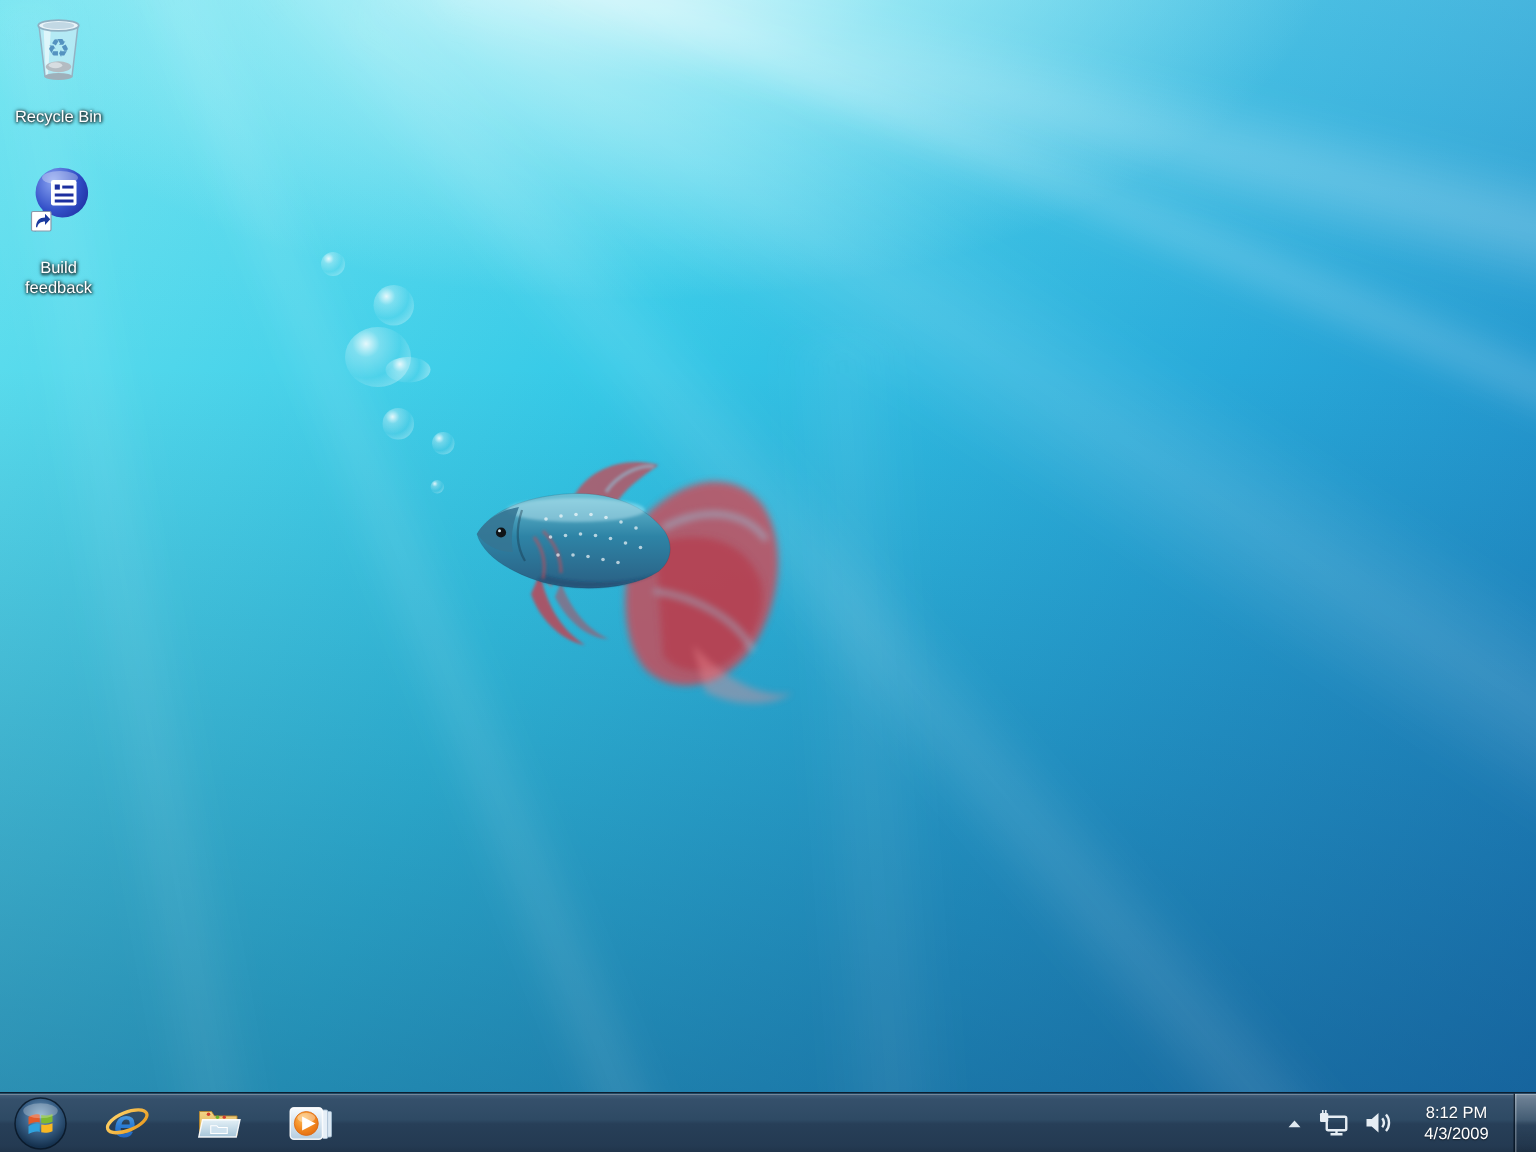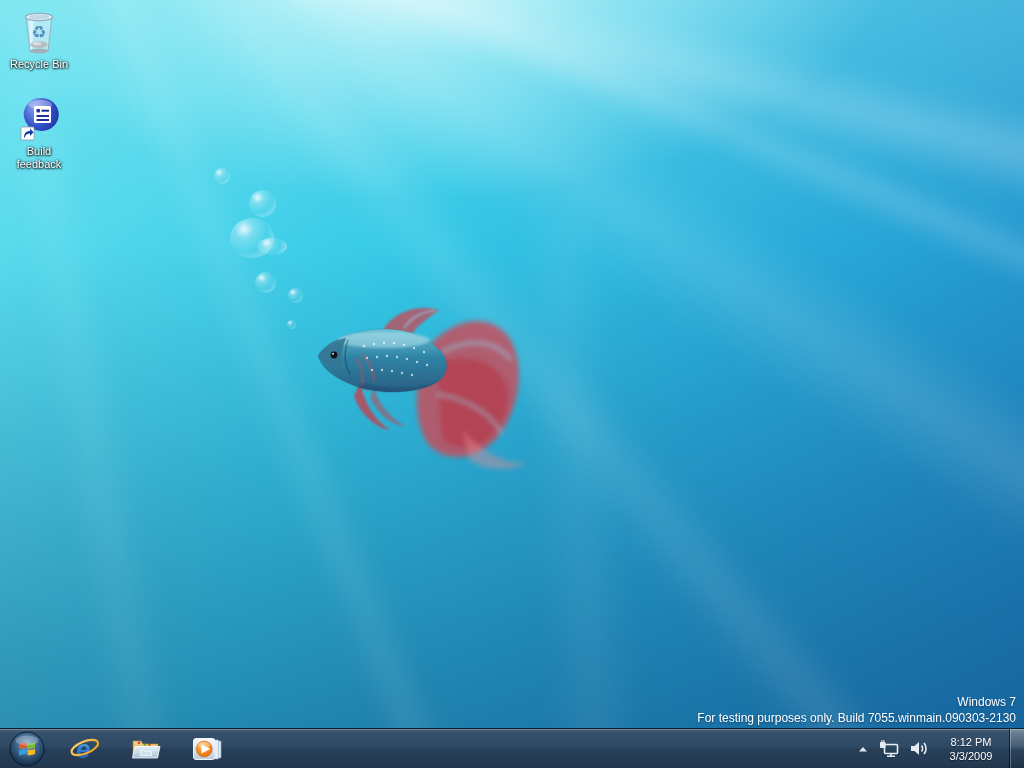"Recycle Bin" .dicon .lbl { margin-top: 2px -> 16px }
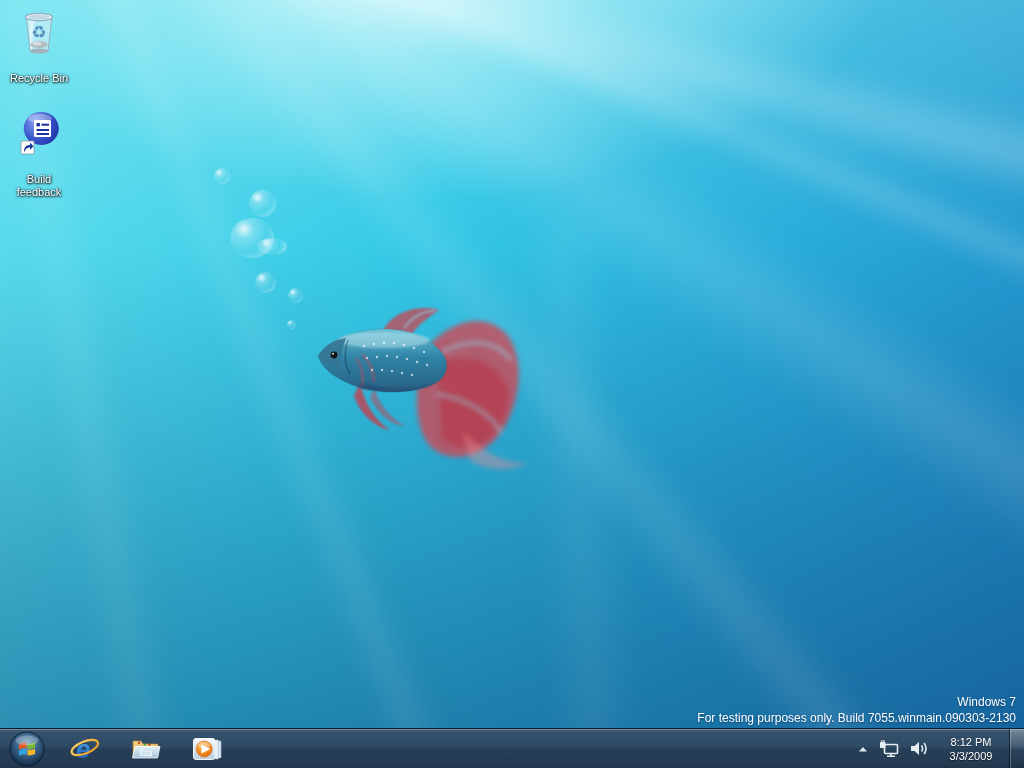"Windows 7" div.watermark { html: <div> <div>Windows 7</div> <div>For testing purposes only. Build 7055.winmain.090303-2130</div> </div> -> none }
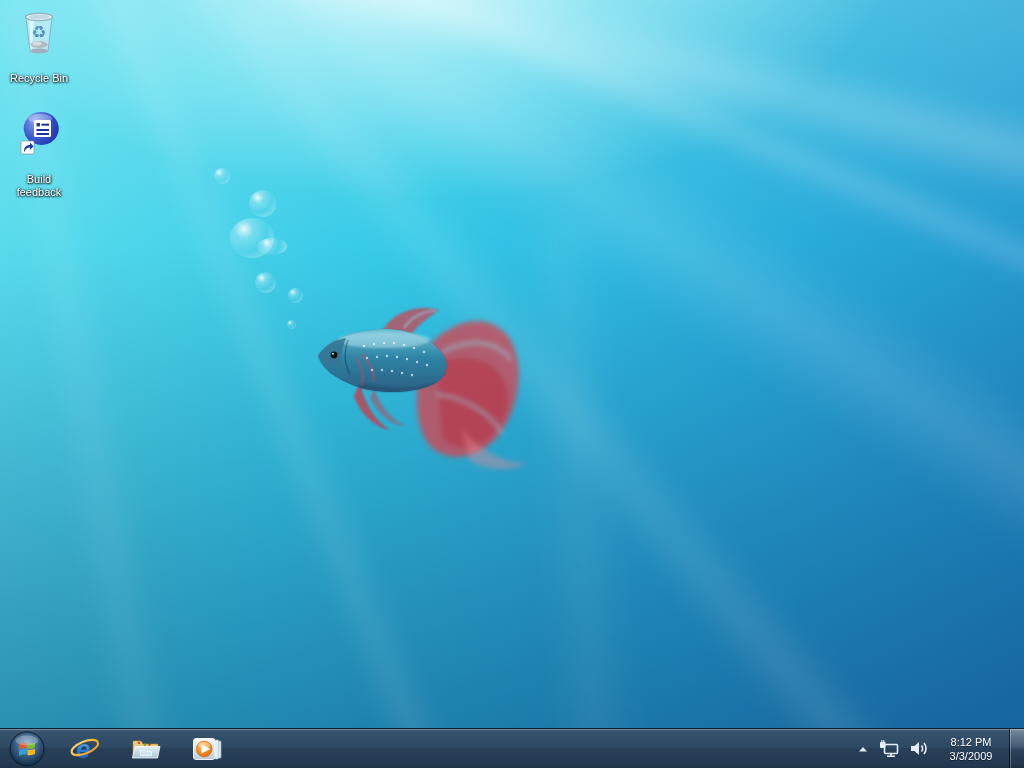"3/3/2009" span { text: 3/3/2009 -> 4/3/2009 }
